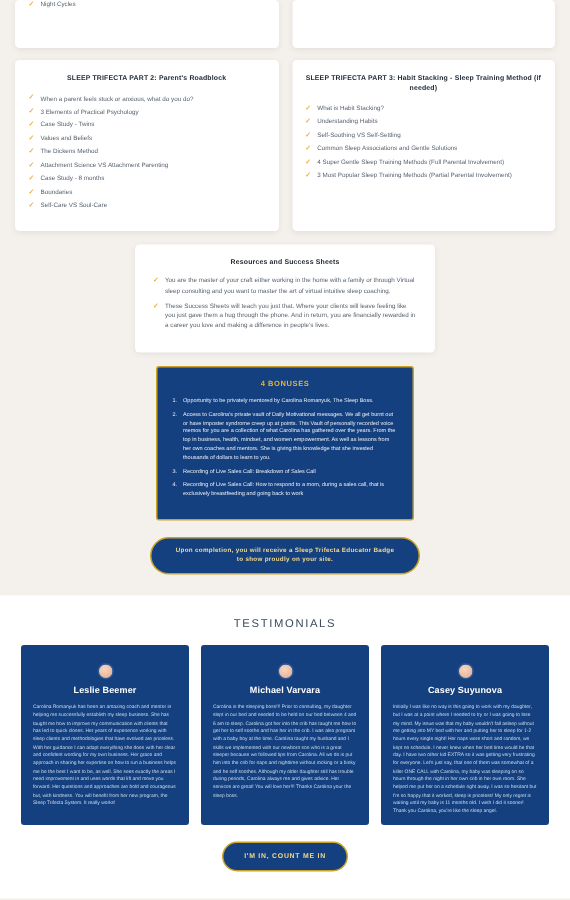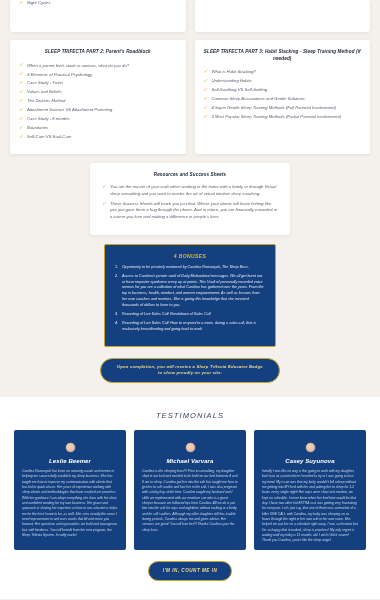"TESTIMONIALS" .page { font-style: italic -> none }
